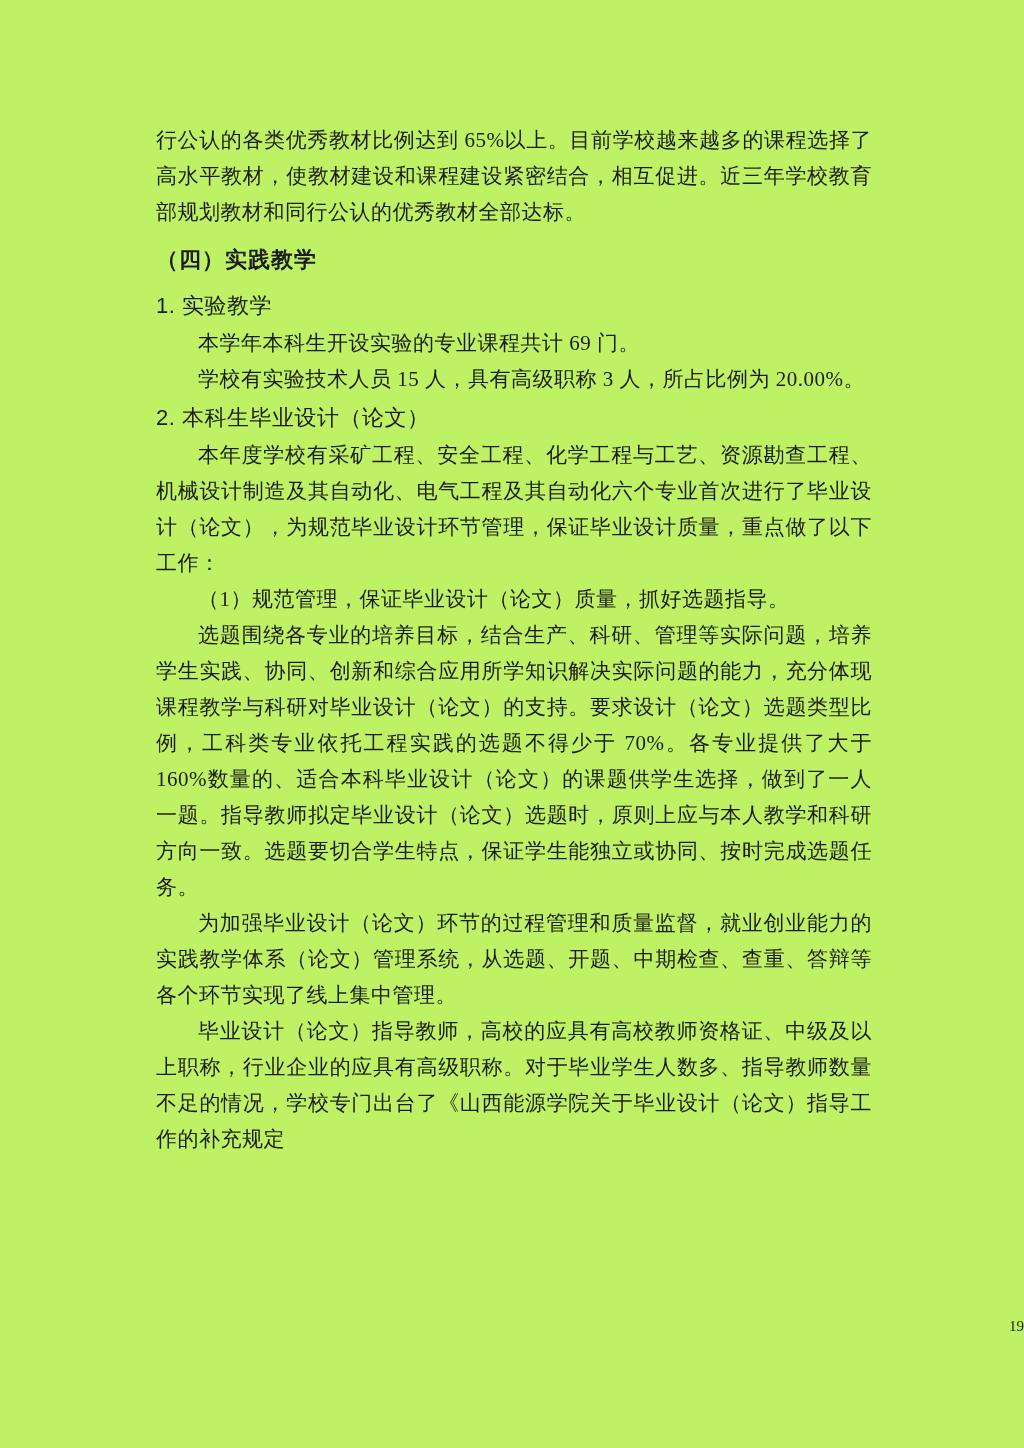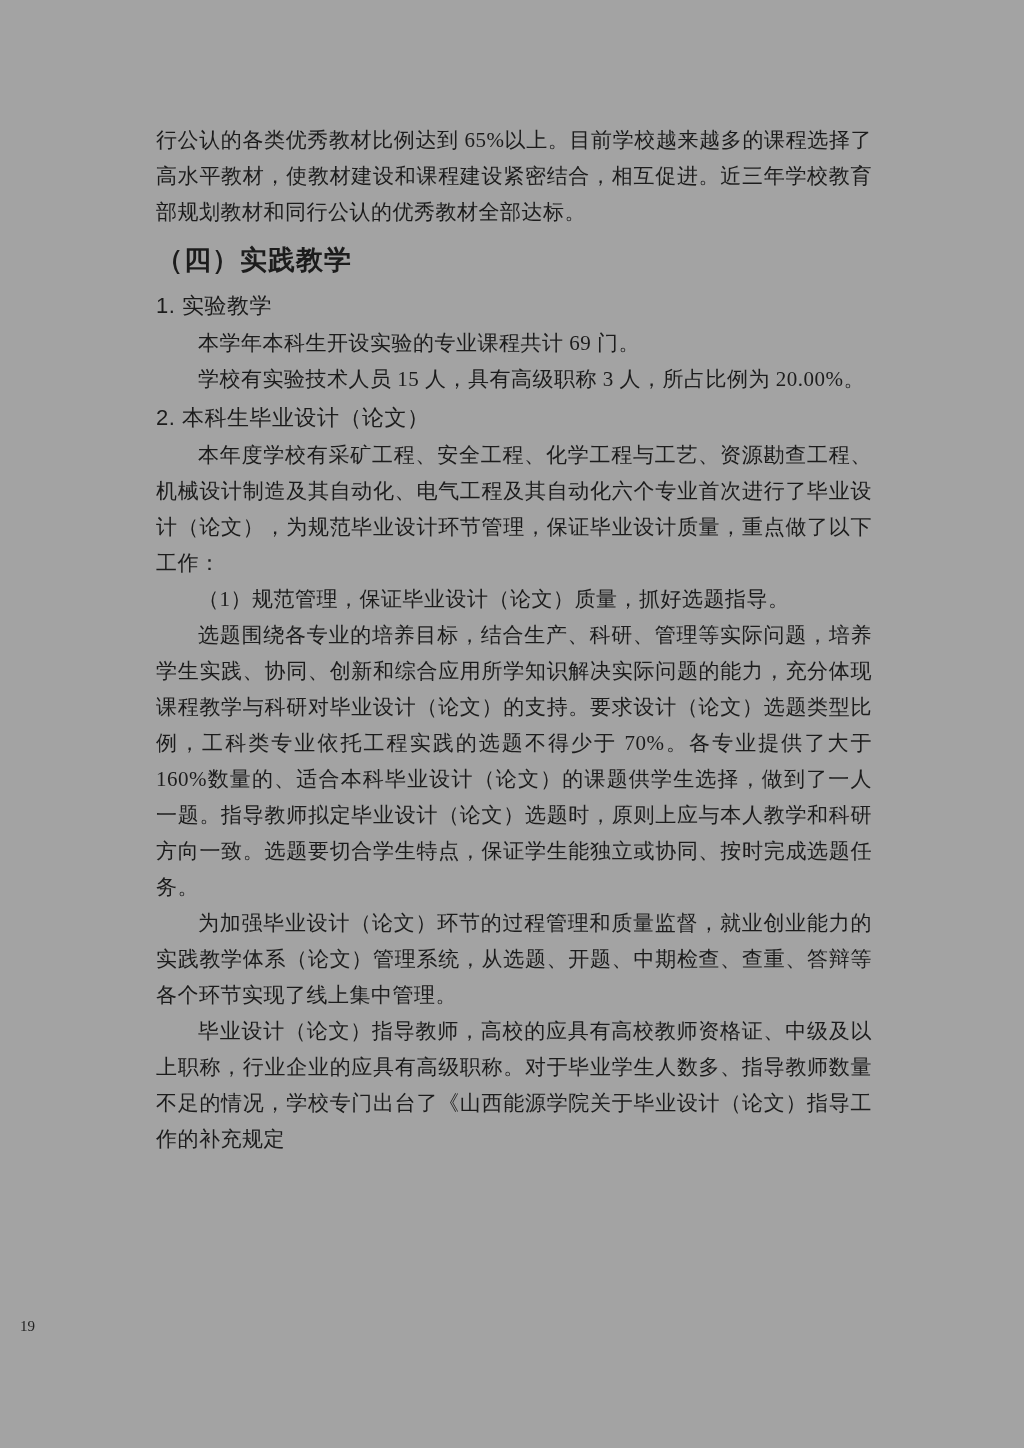"行公认的各类优秀教材比例达到" .page { background: #a3a3a3 -> #bef264 }
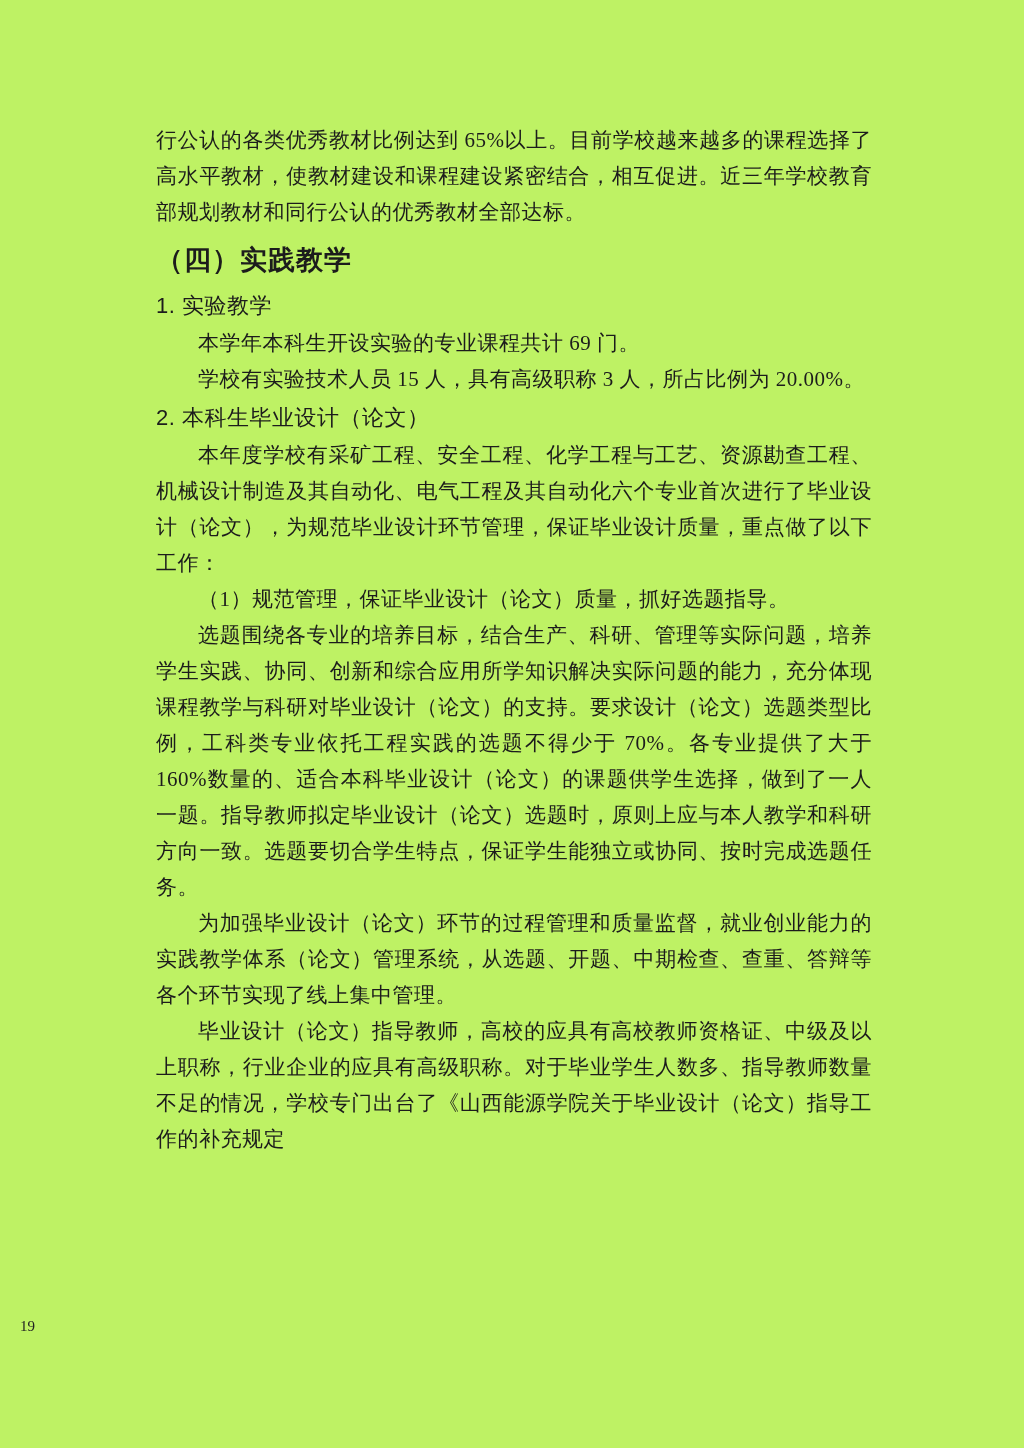"（四）实践教学" h1.section-heading { font-size: 27px -> 22px }
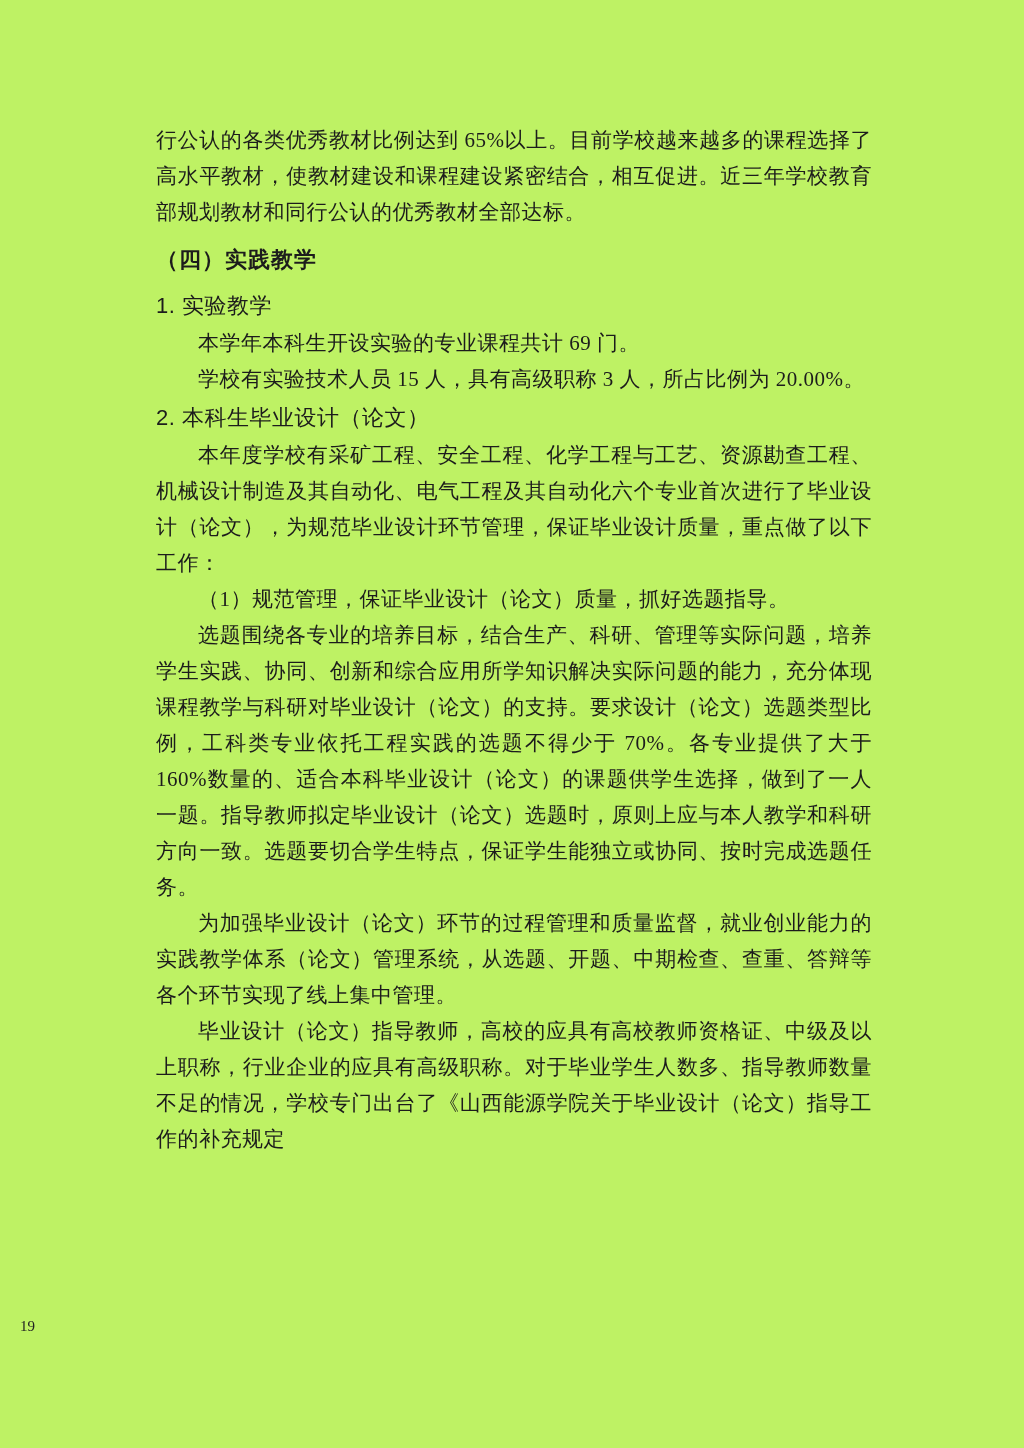"19" .footer { padding-left: 20px -> none; text-align: left -> right }
